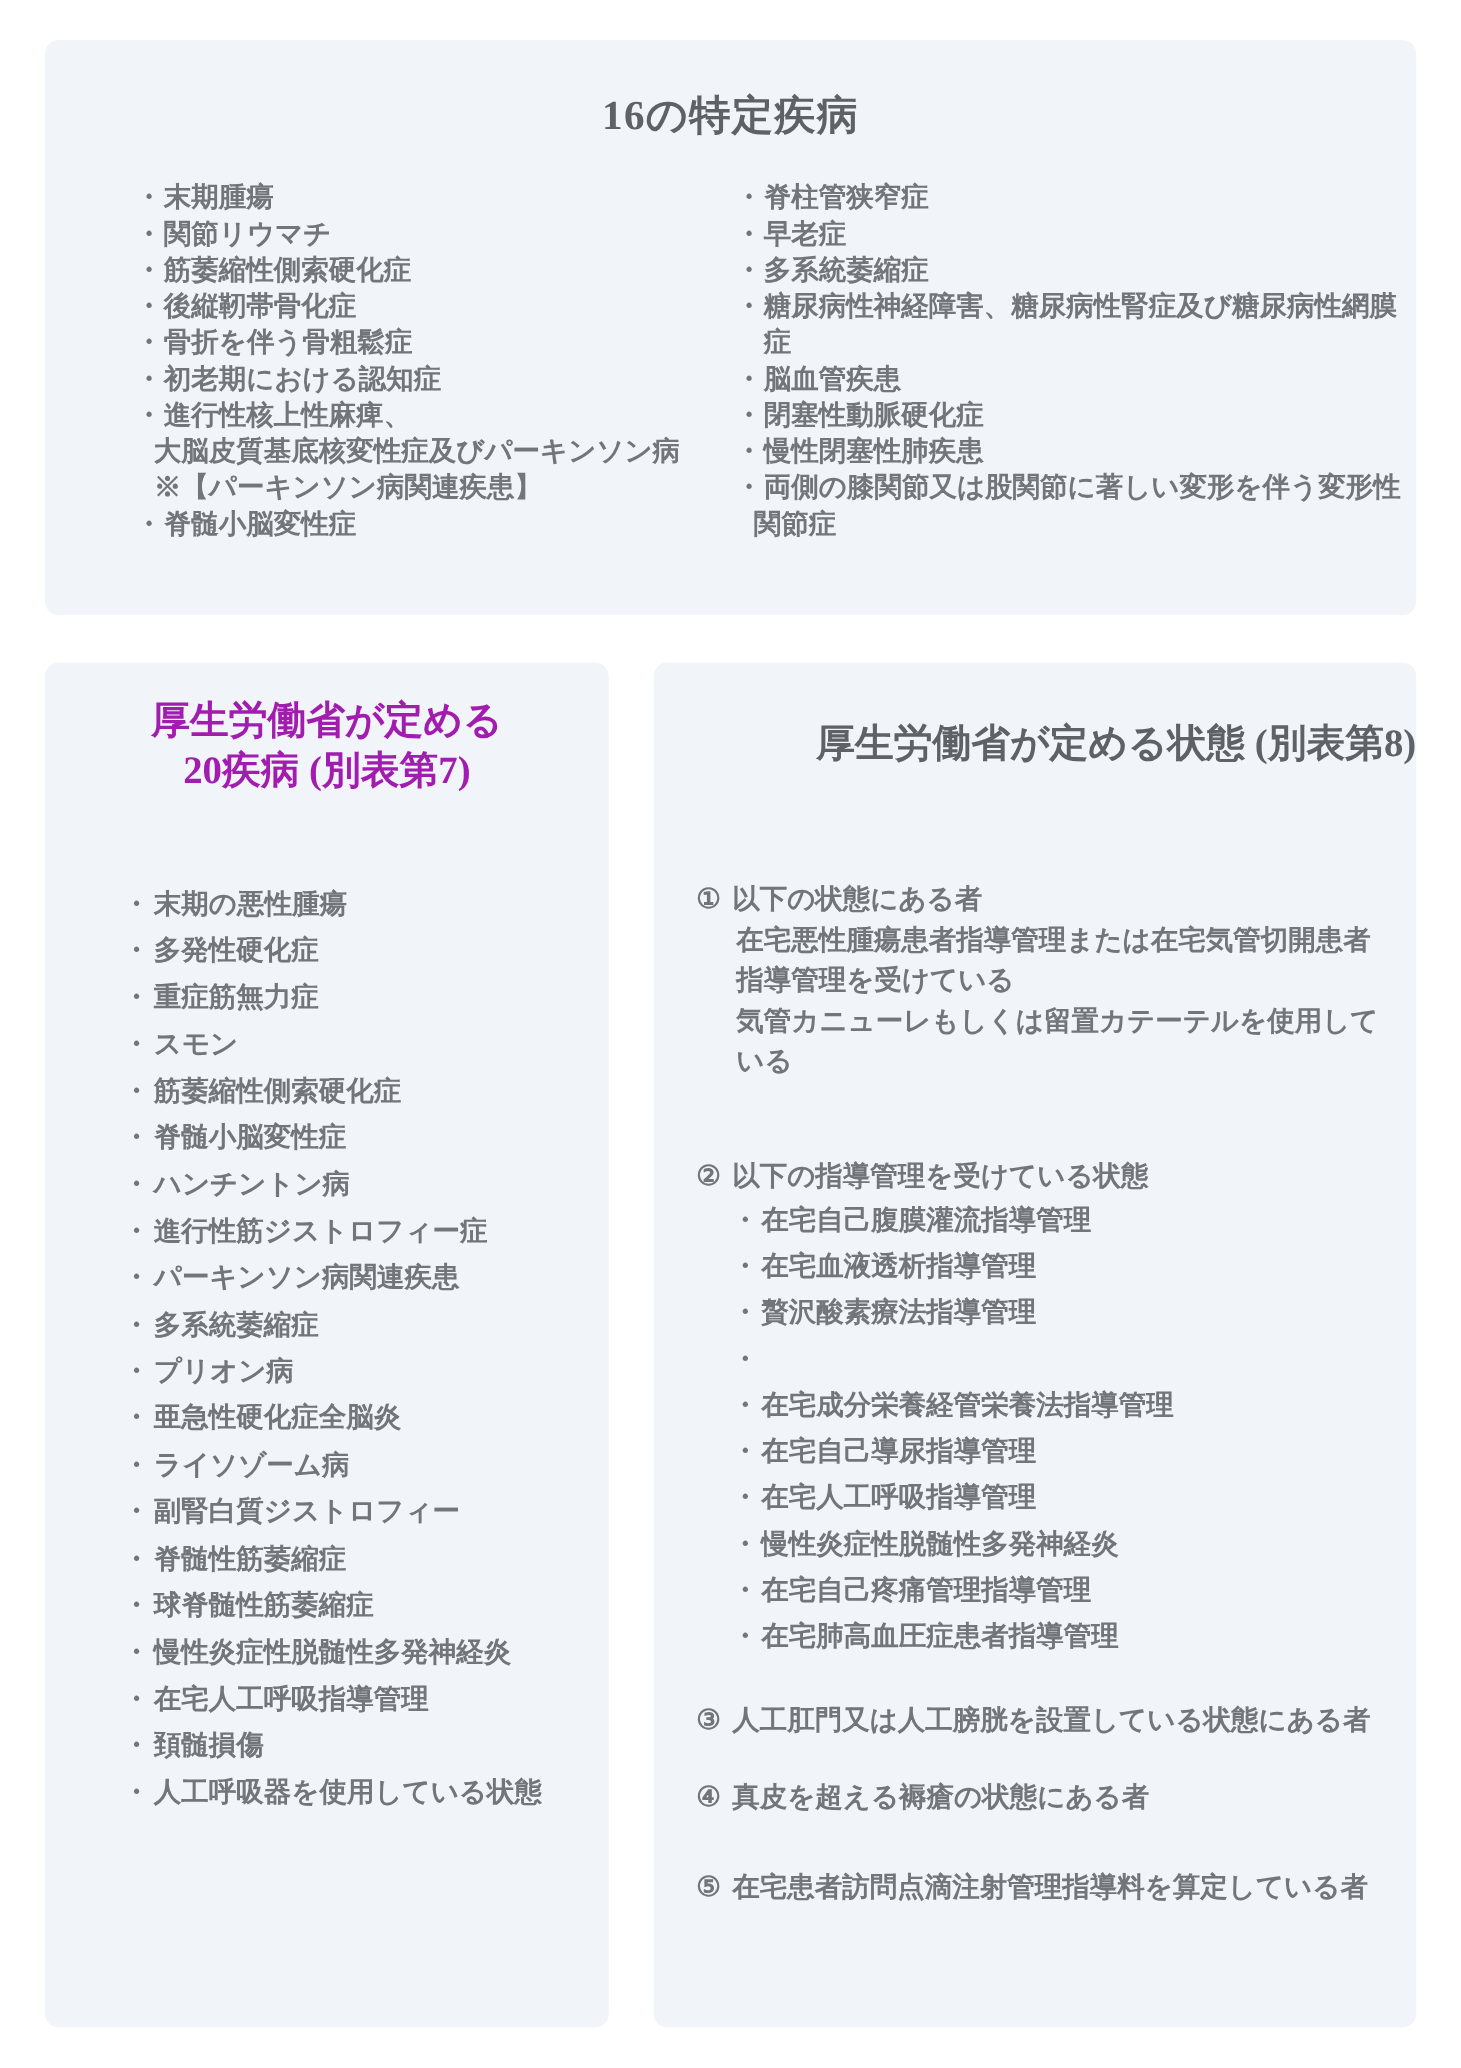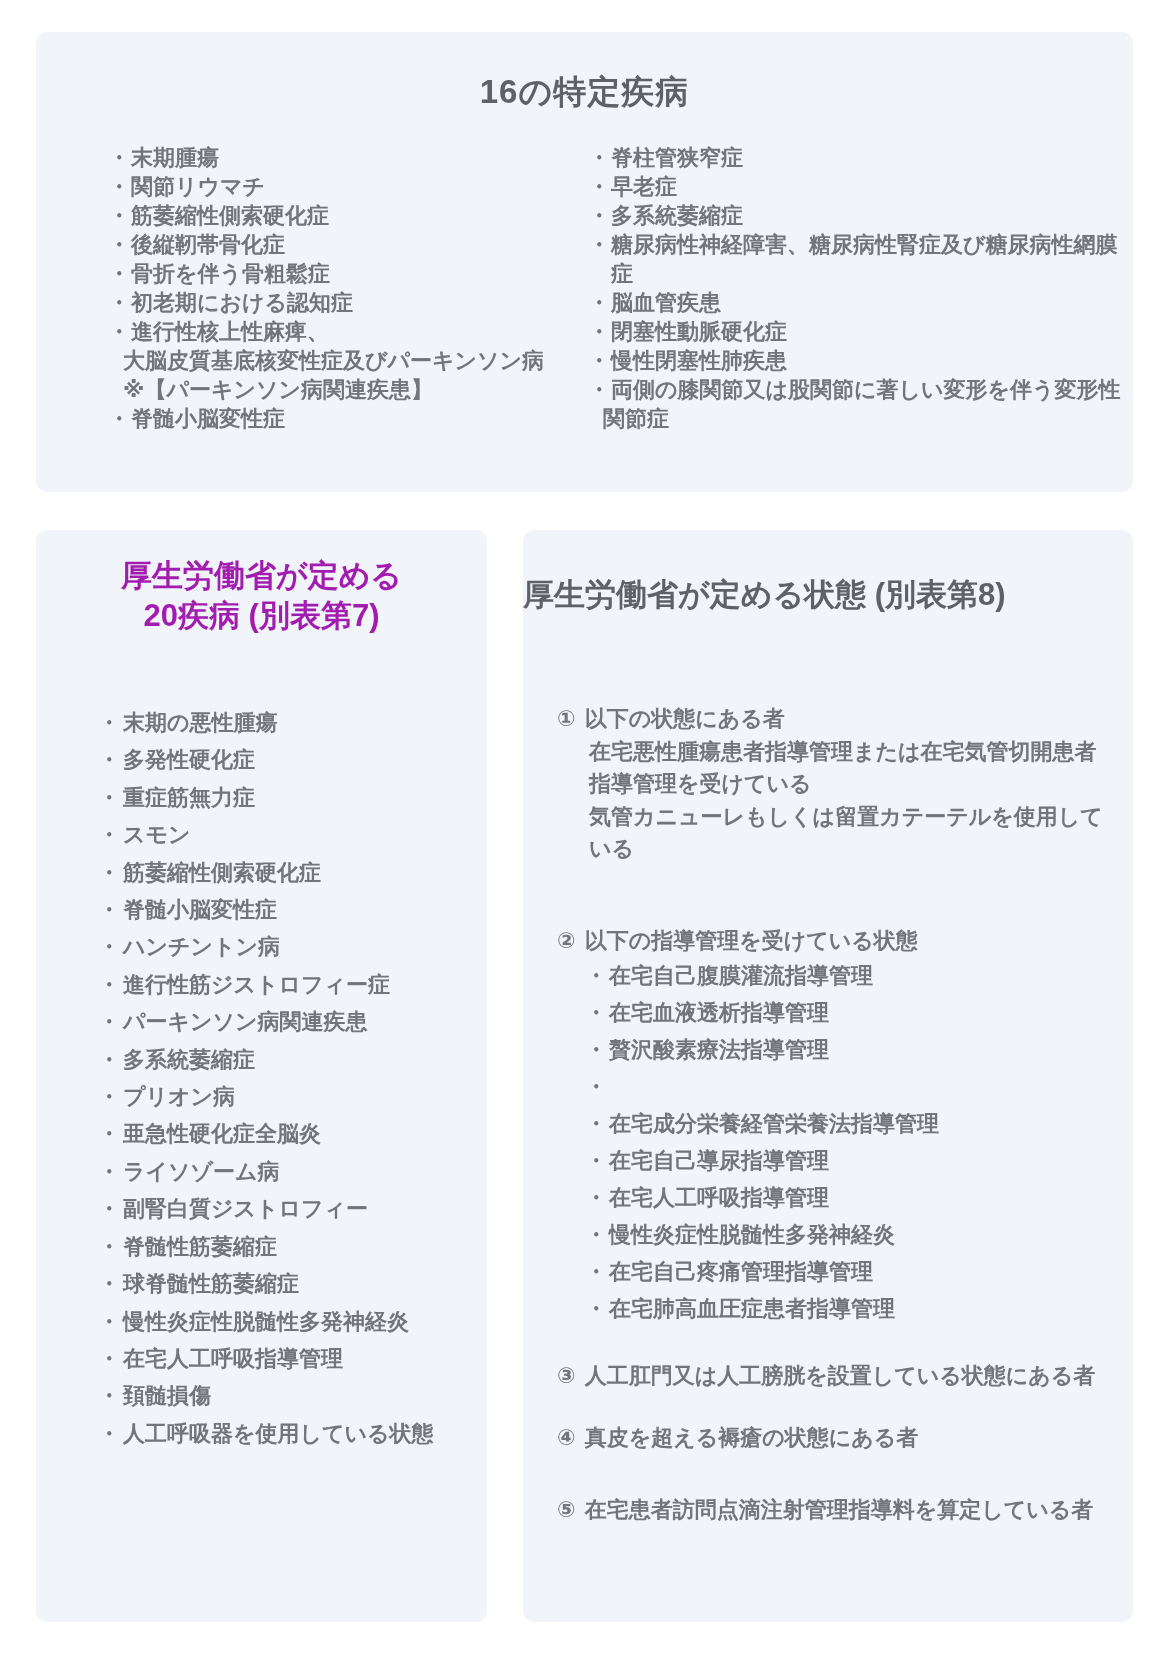"16の特定疾病" .panel { font-family: none -> Liberation Serif, serif }
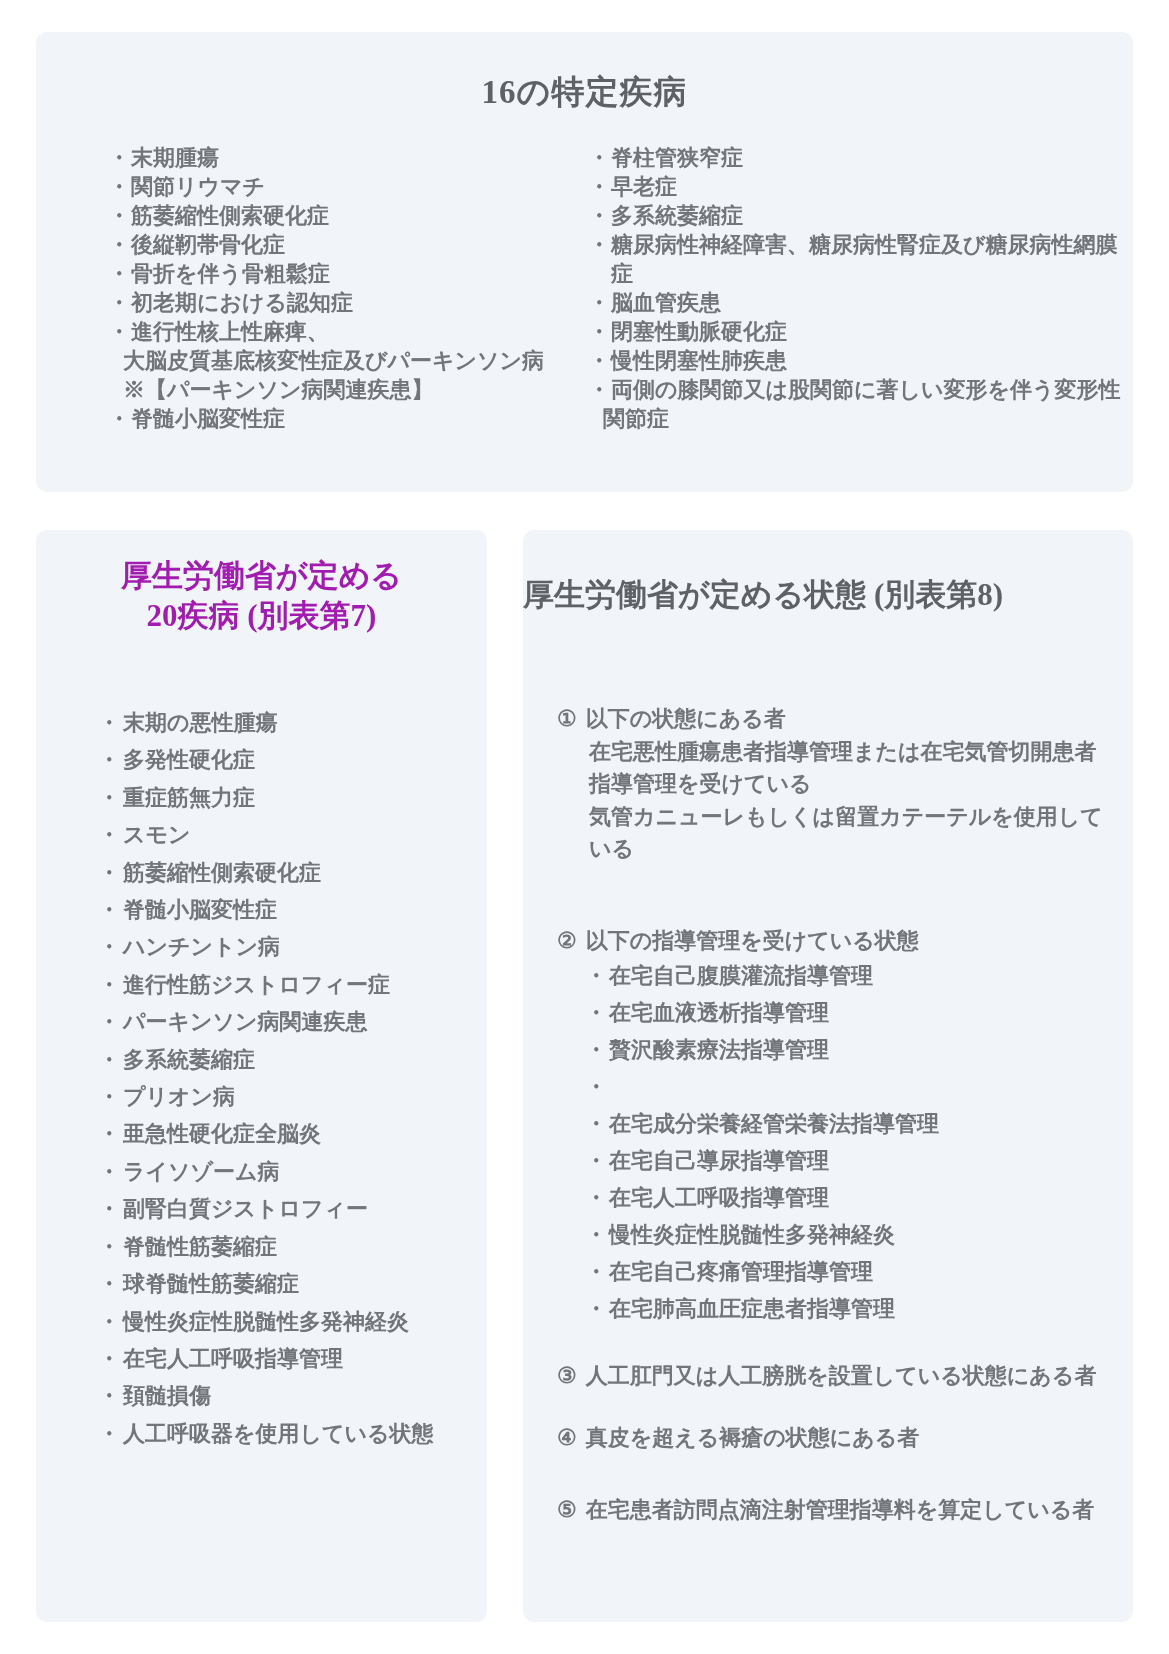"厚生労働省が定める状態 (別表第8)" #panel-8 .p-title { text-align: left -> right }
